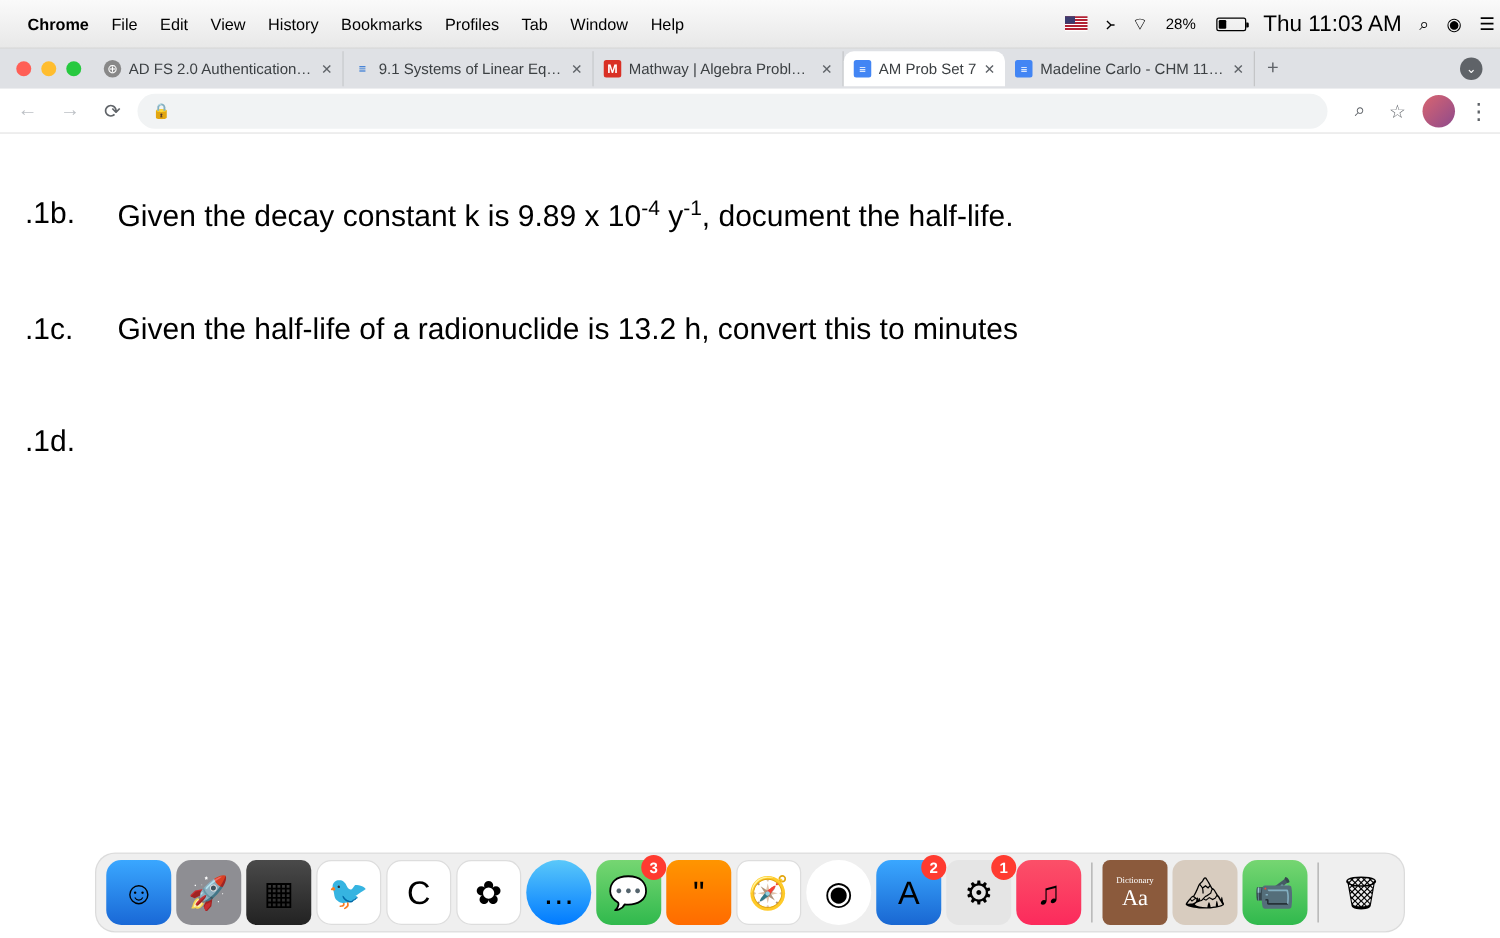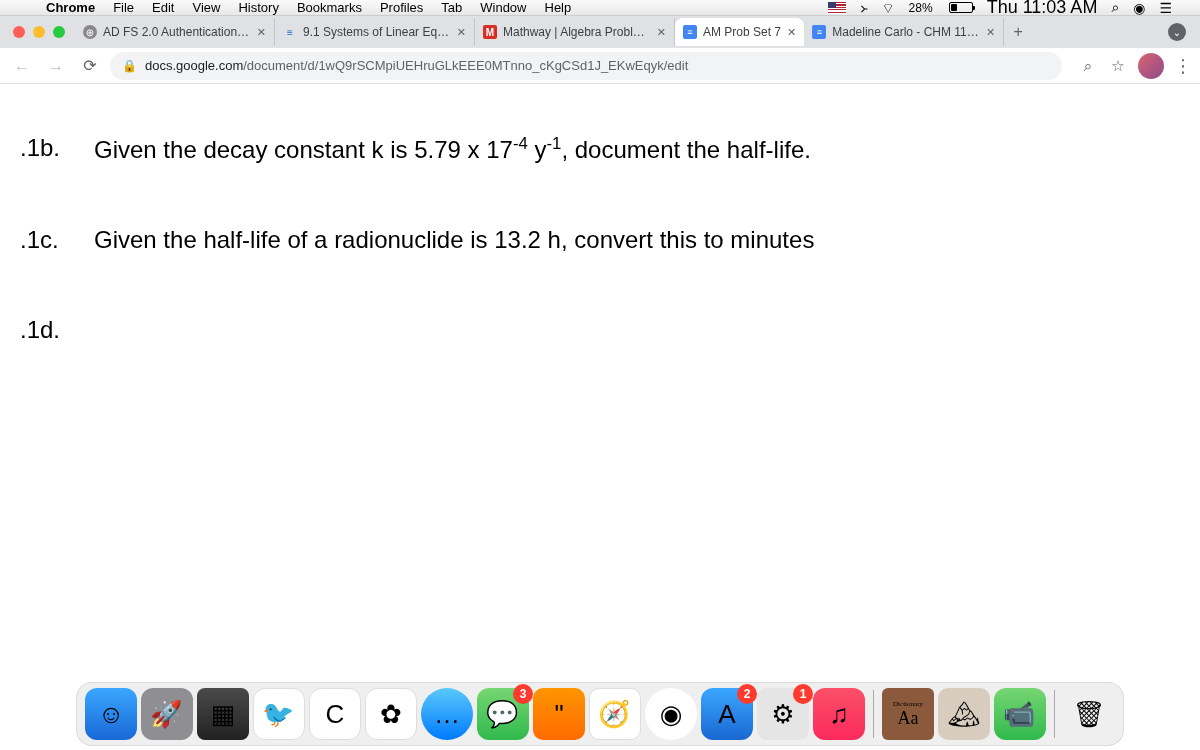"Chrome" .menubar { height: 16px -> 39px; padding: 0 28px -> 0 4px }
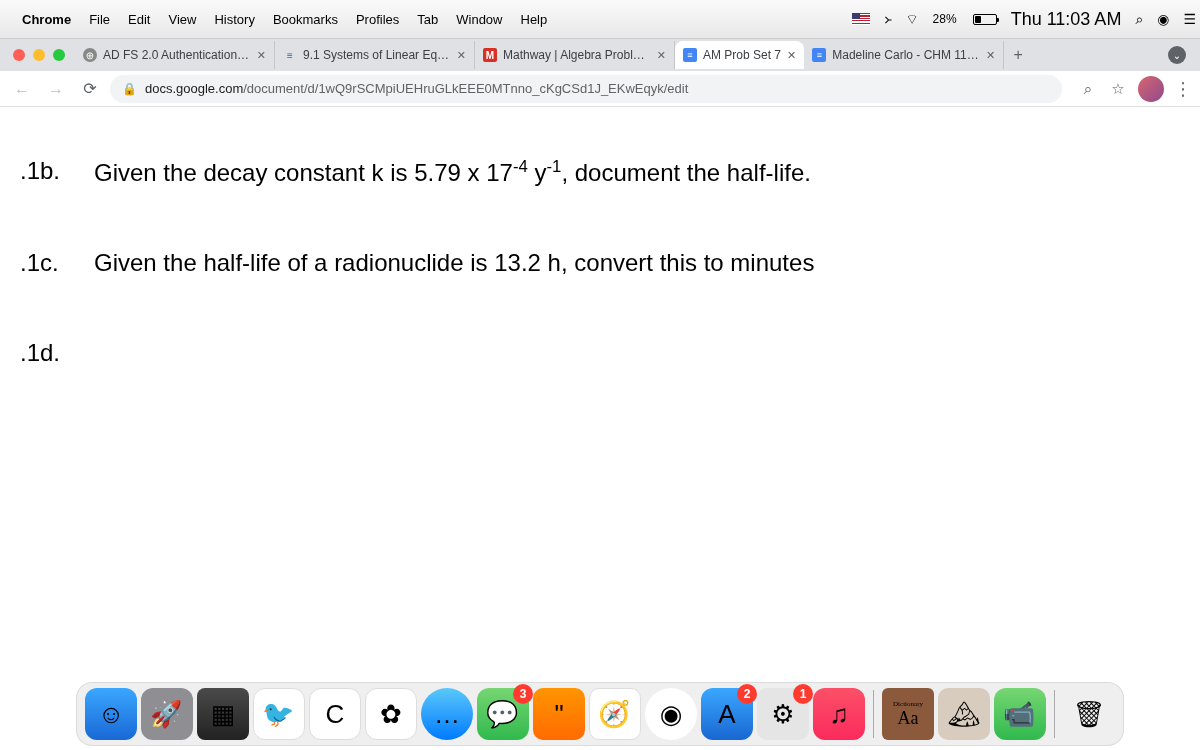"docs.google.com/document/d/1wQ9rSCMpiUEH" span { html: <span><span>docs.google.com</span><span>/document/d/1wQ9rSCMpiUEHruGLkEEE0MTnno_cKgCSd1J_EKwEqyk/edit</span></span> -> none }
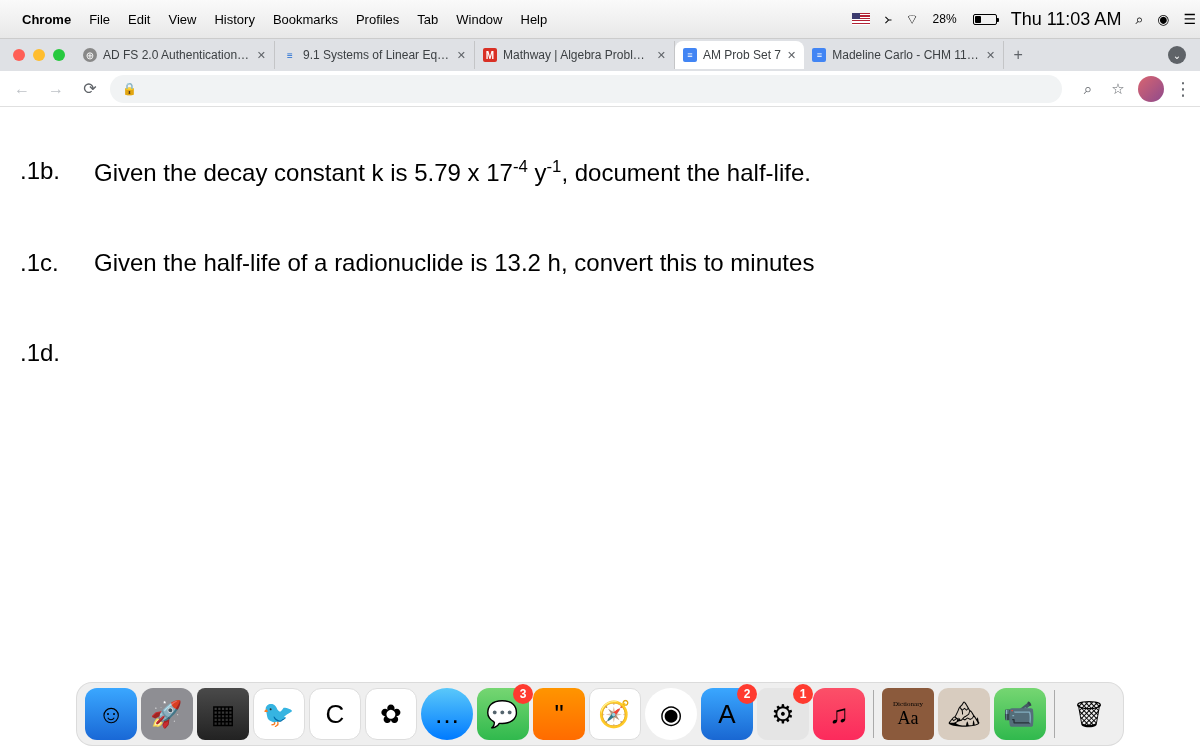"Given the decay constant k" span { text: 5.79 x 17 -> 9.89 x 10 }
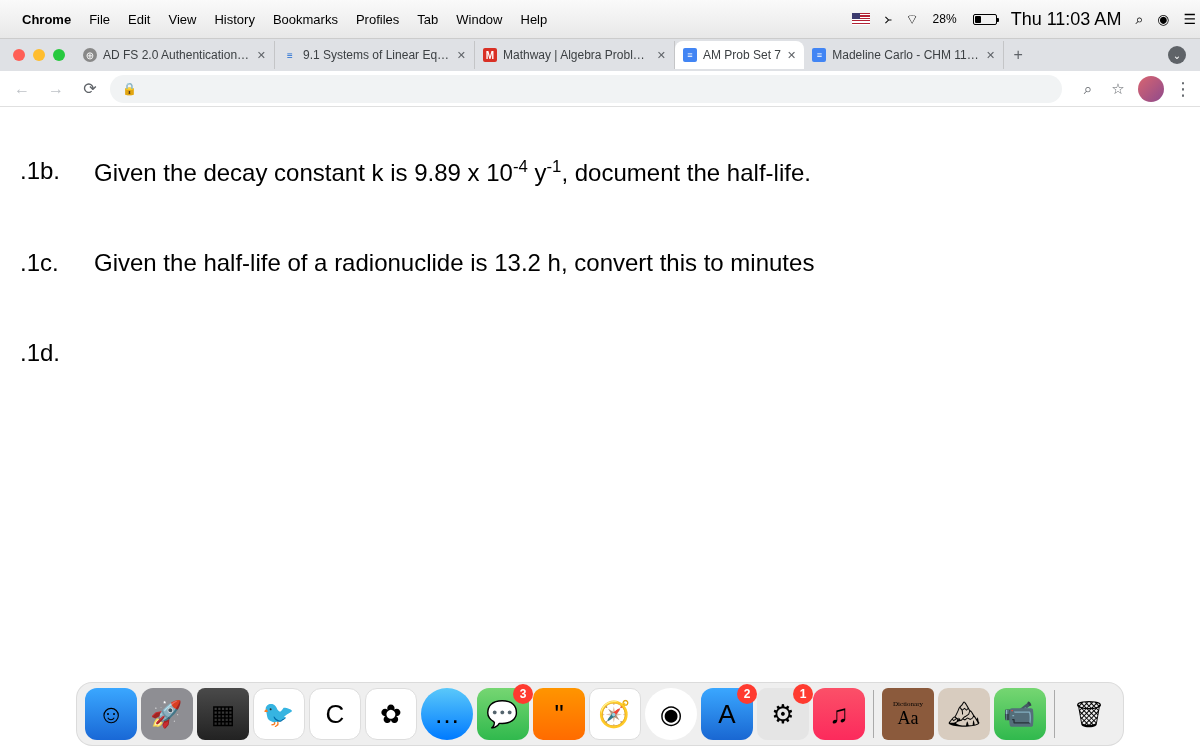"Dictionary" .dock-icon.dictionary { color: #000000 -> #ffffff }
